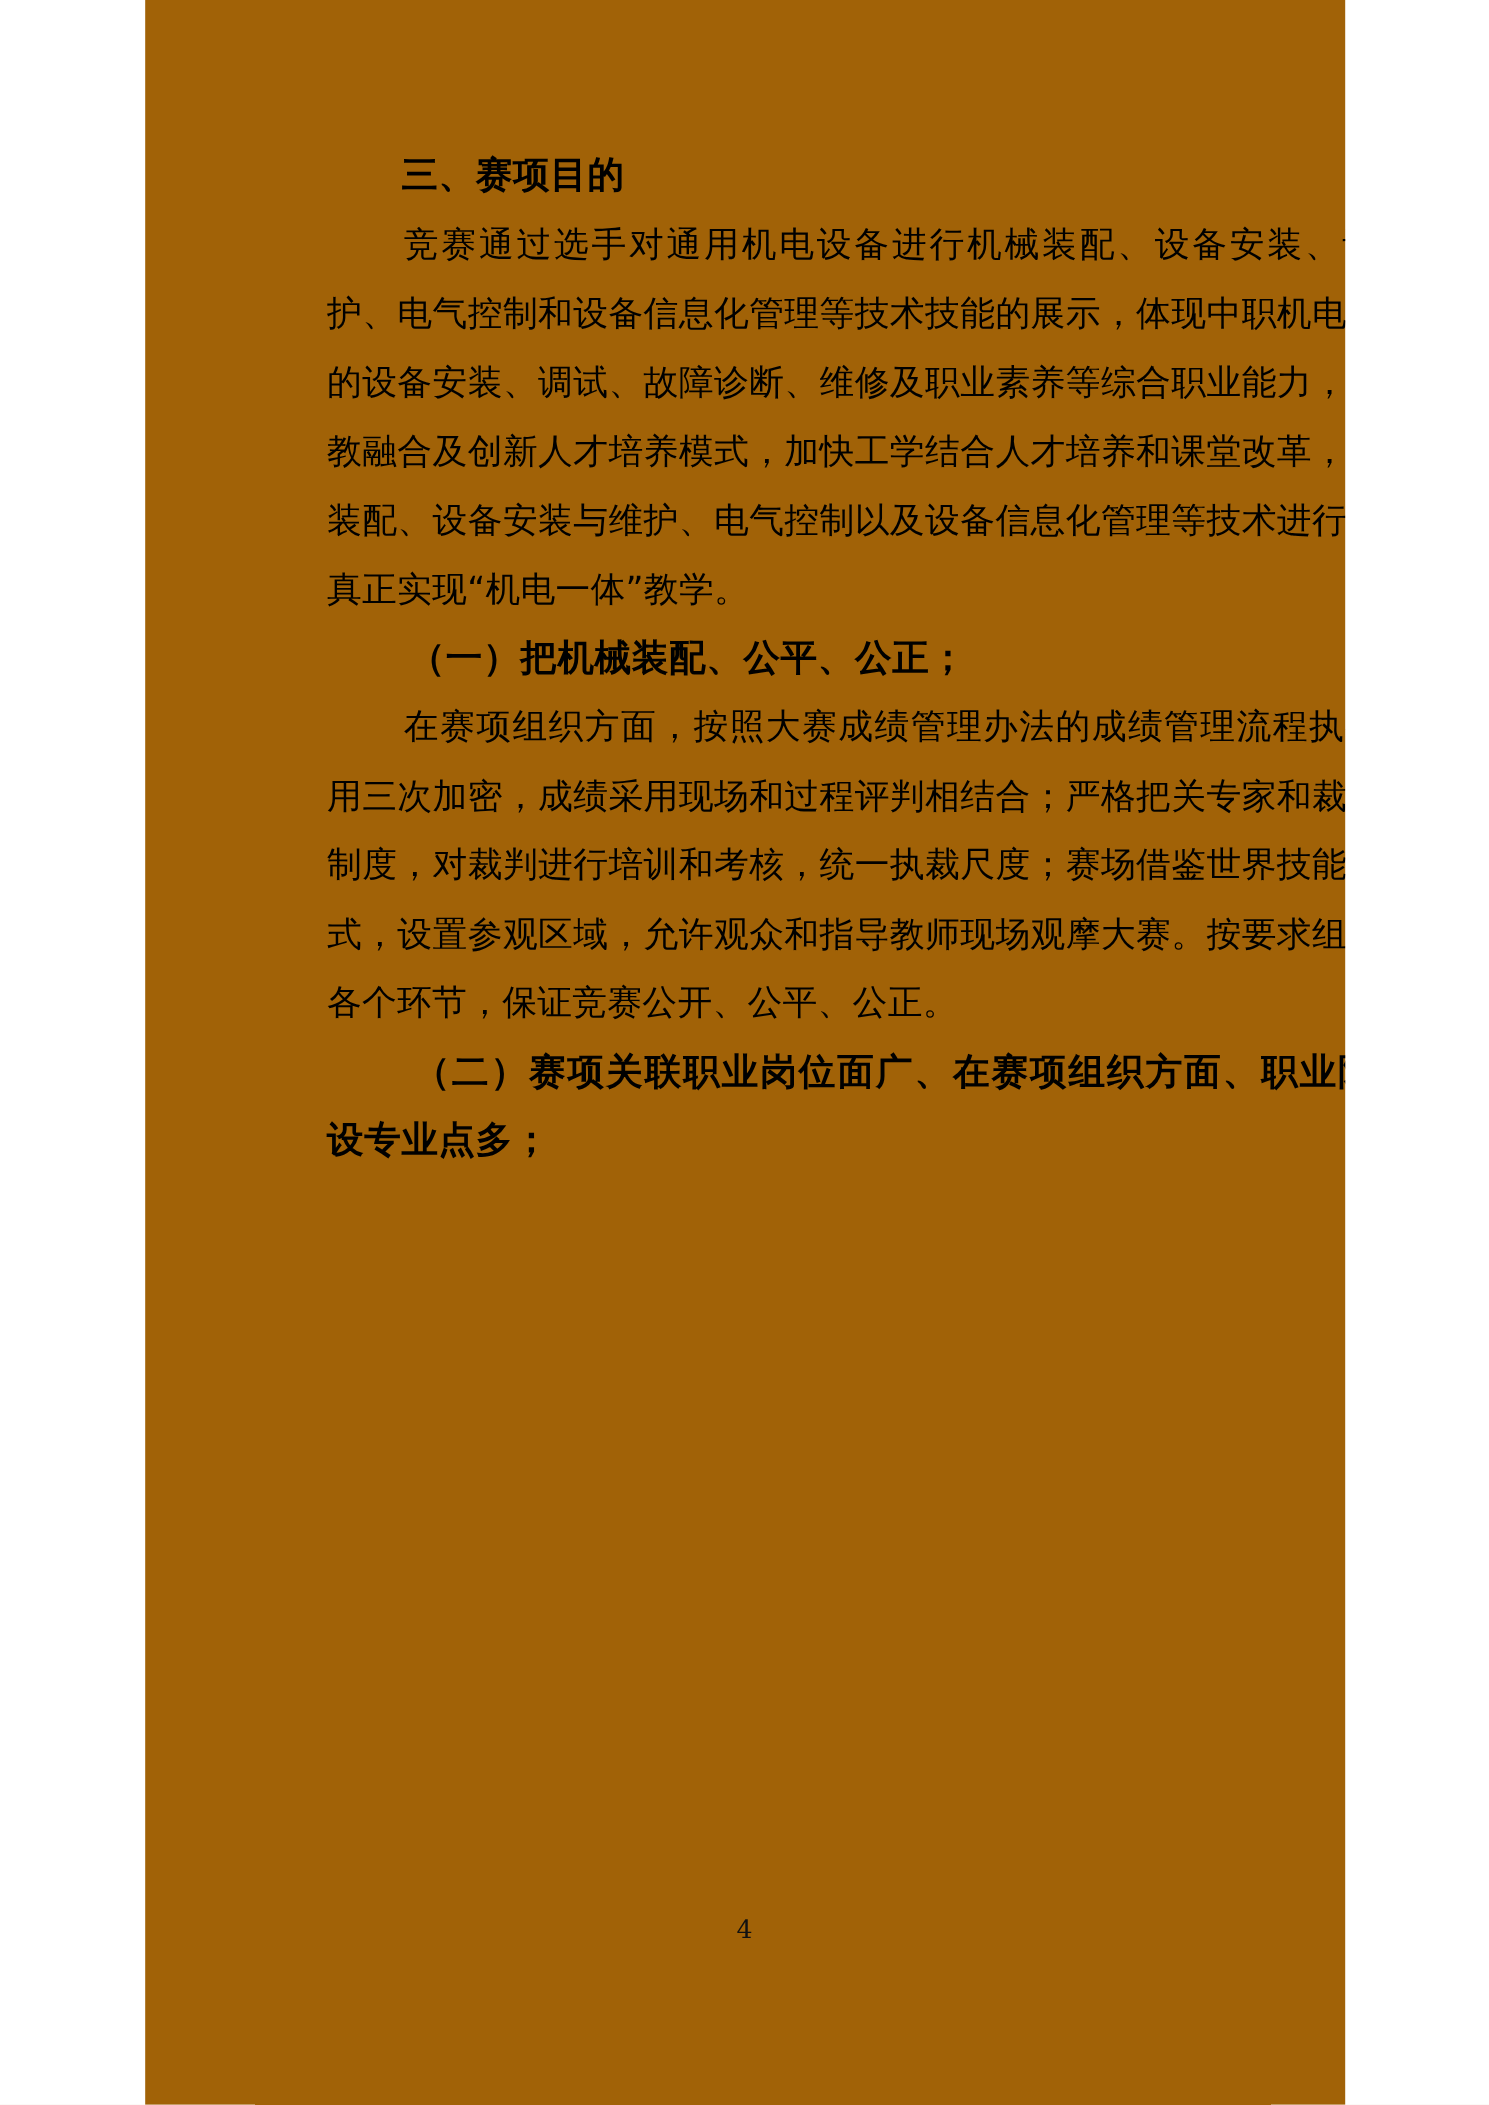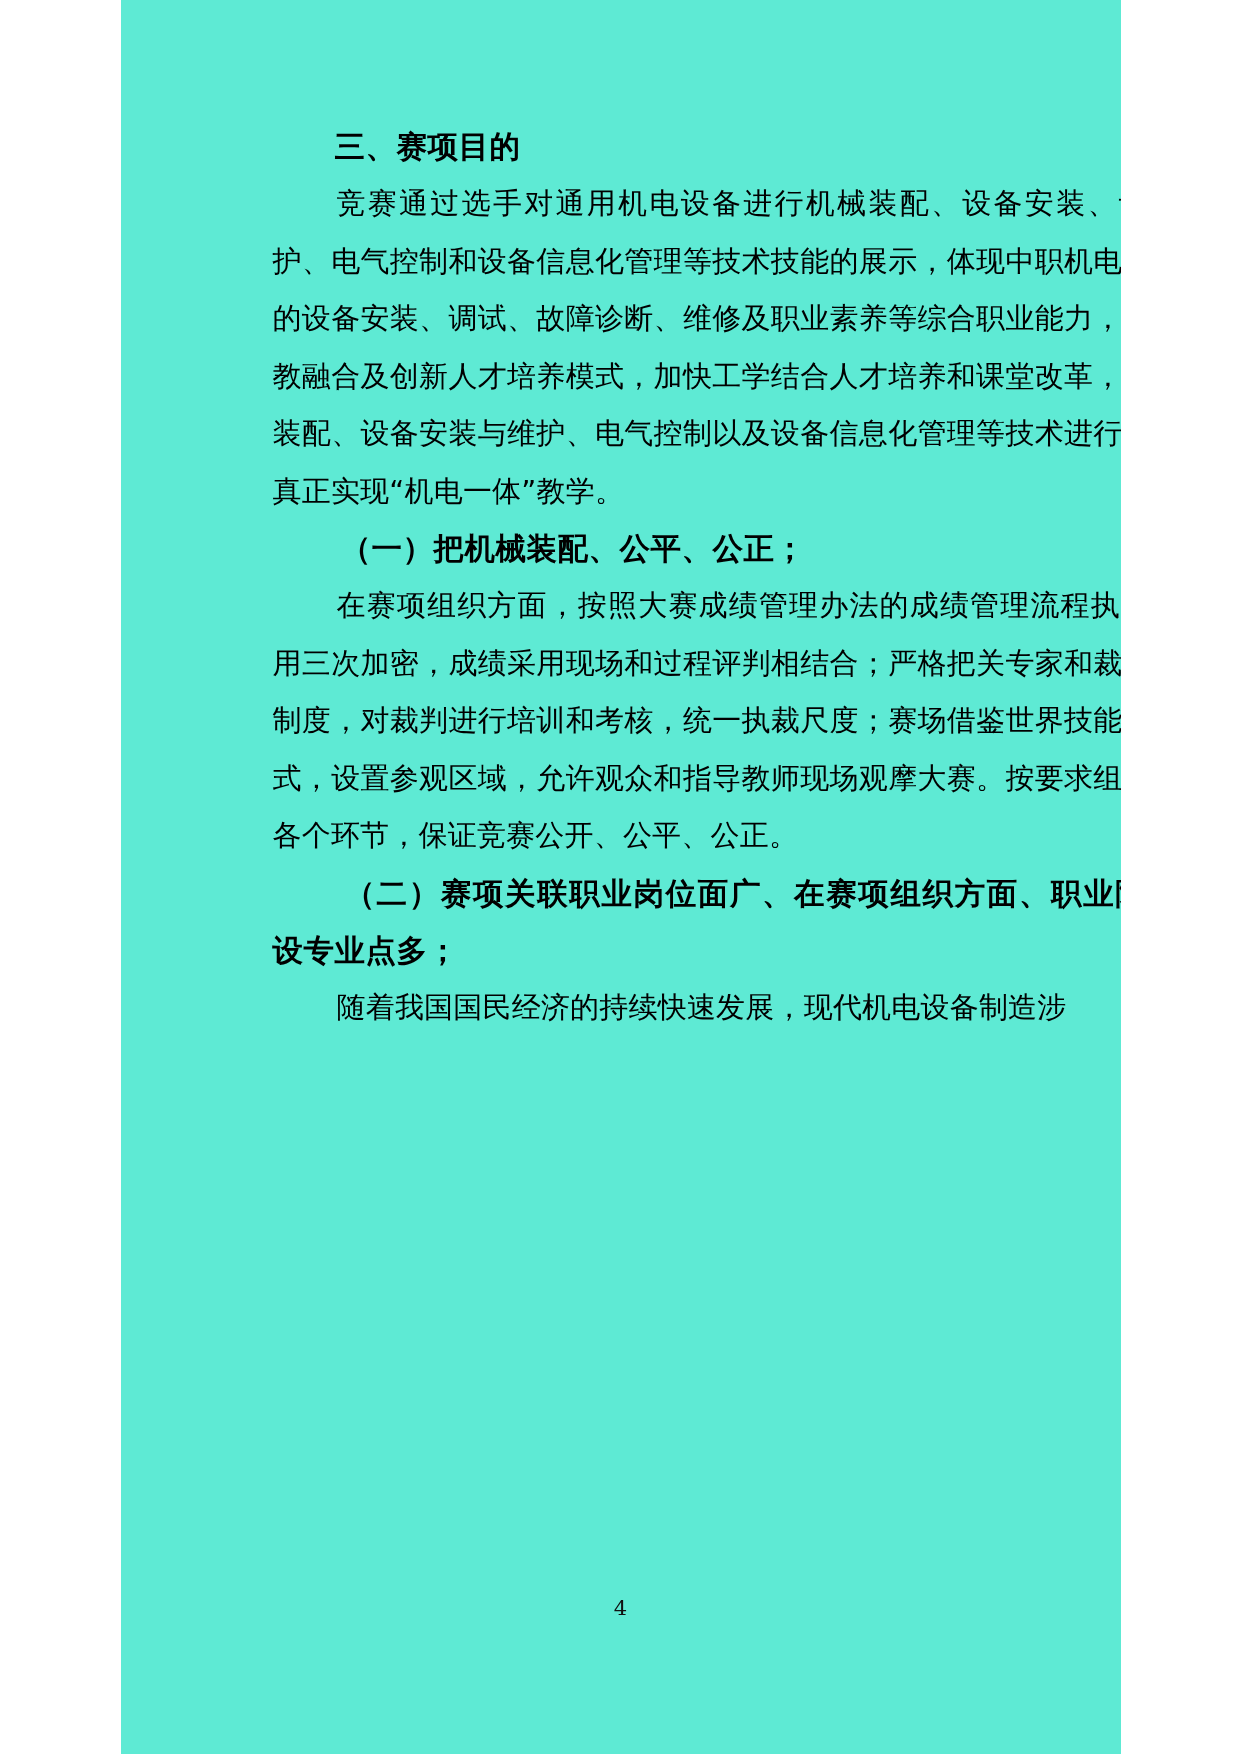"三、赛项目的" .page { background: #5eead4 -> #a16207 }
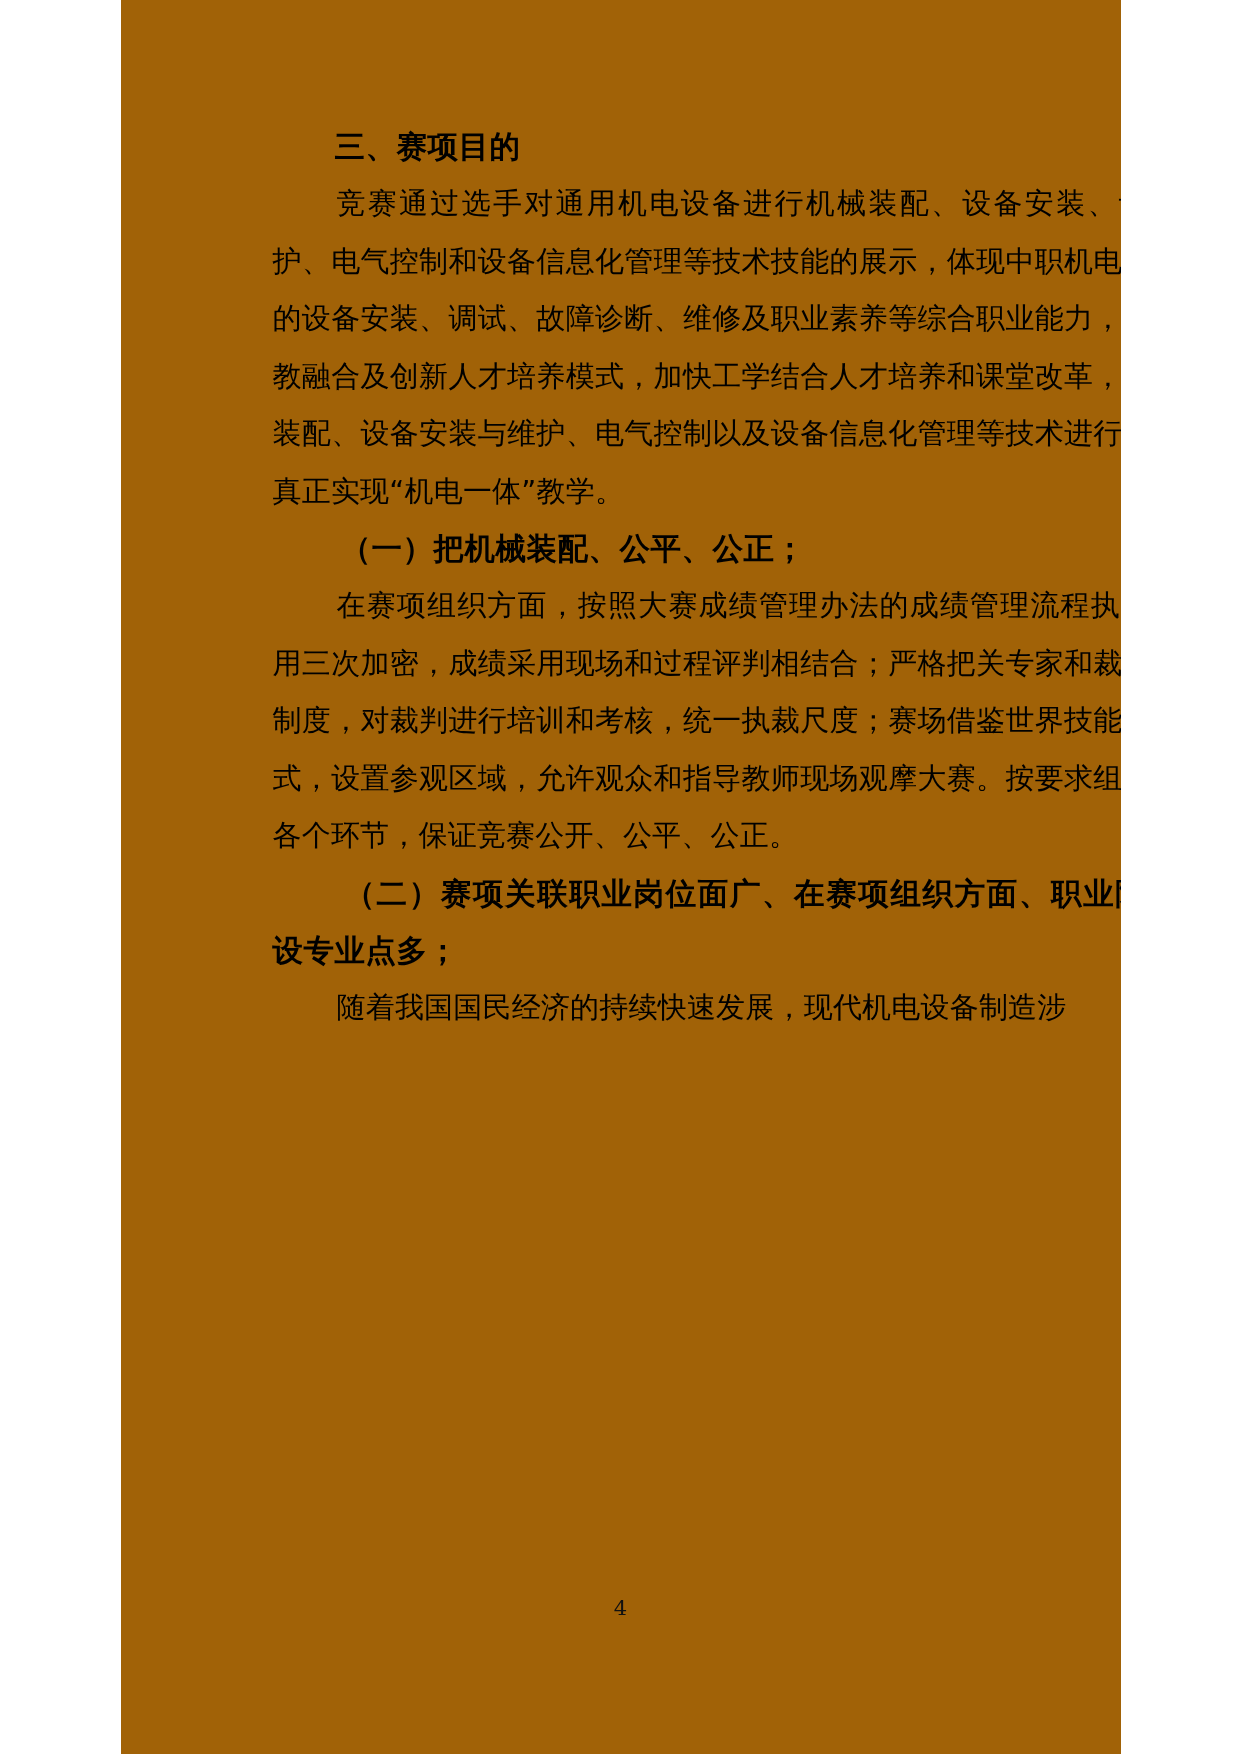"随着我国国民经济的持续快速发展，现代机电设备制造涉" p.para { html: <p>随着我国国民经济的持续快速发展，现代机电设备制造涉</p> -> none }
